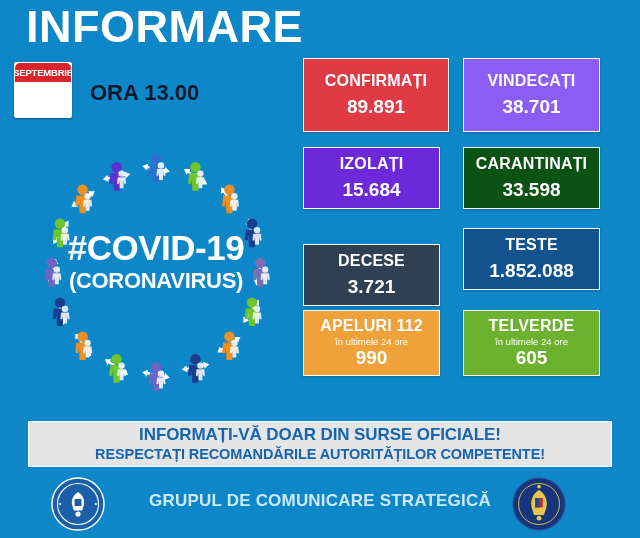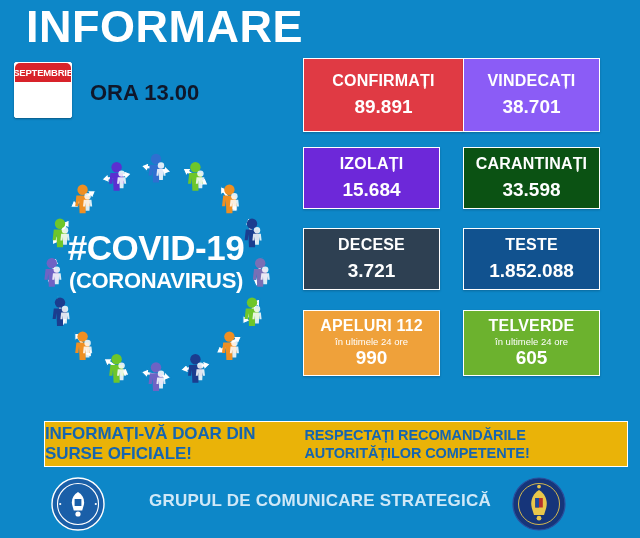"CONFIRMAȚI" #box-confirmati { width: 161px -> 146px }
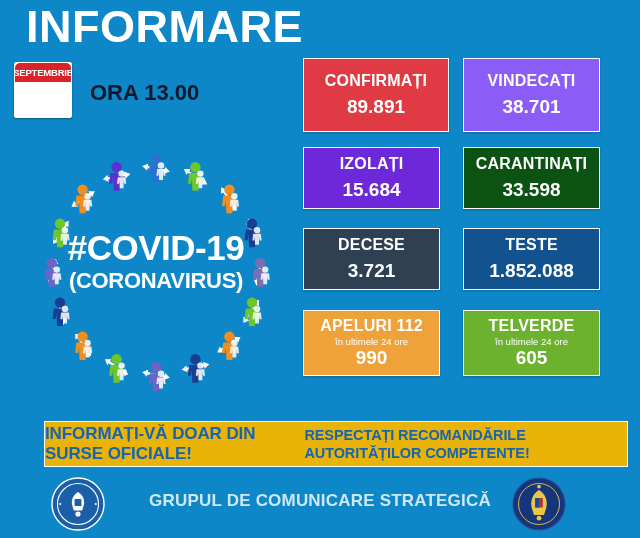"DECESE" #box-decese { top: 228px -> 244px }
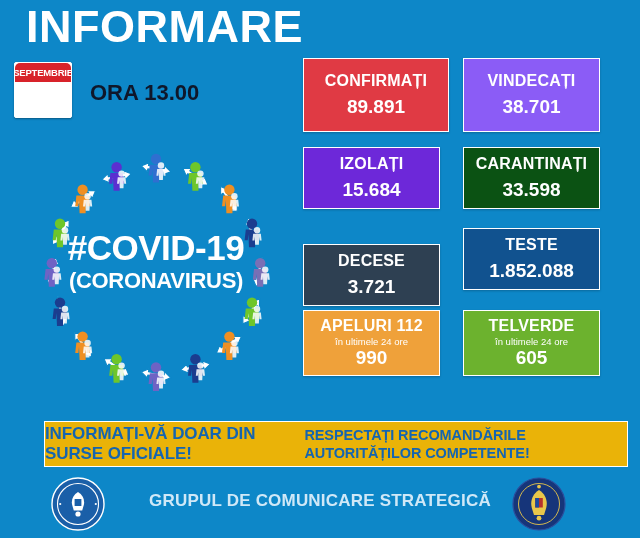"INFORMAȚI-VĂ DOAR DIN SURSE OFICIALE!" #banner { background: #eab308 -> #e5e5e5; flex-direction: row -> column; left: 44px -> 28px }
